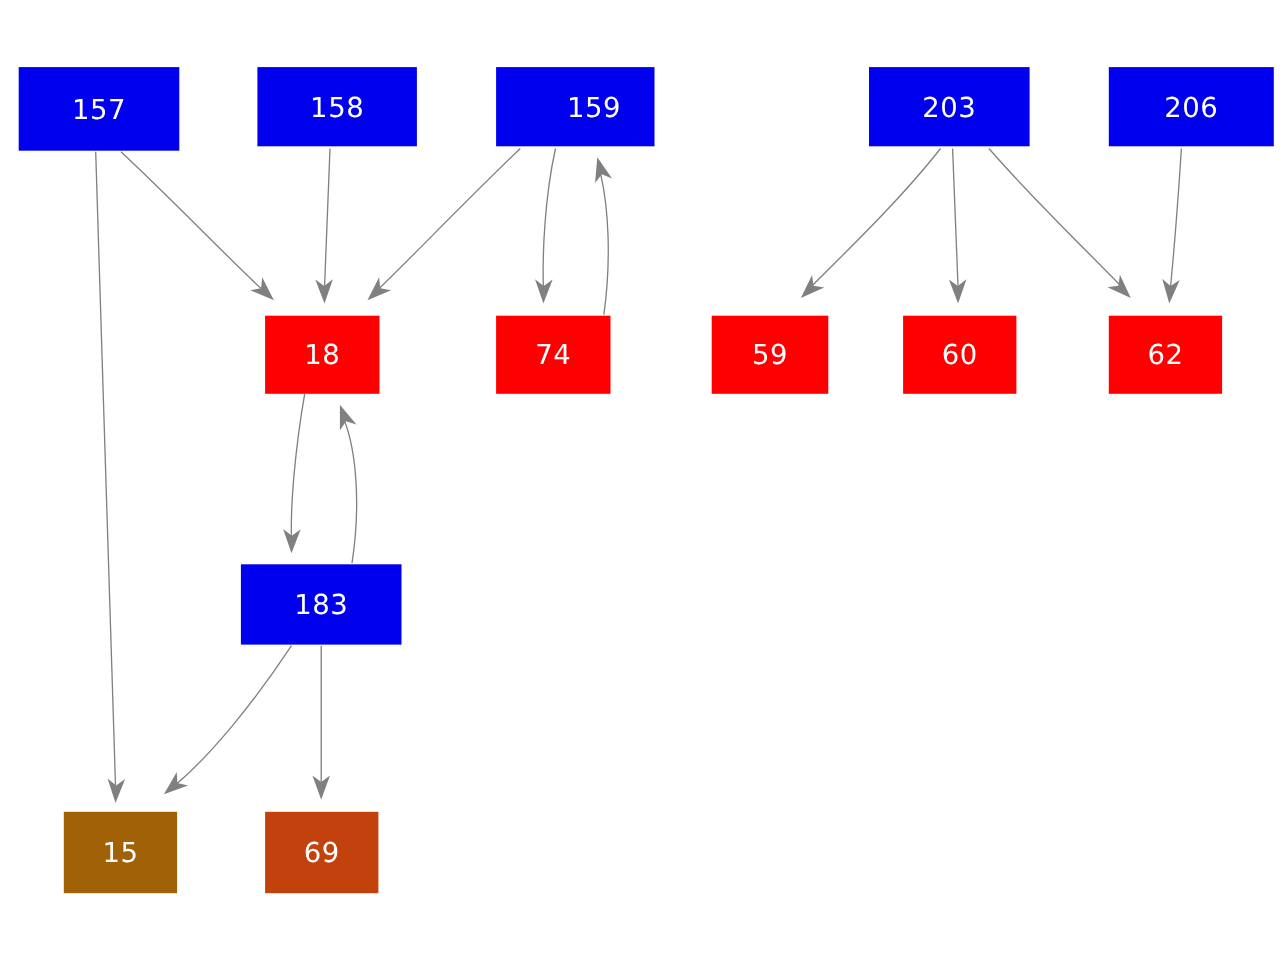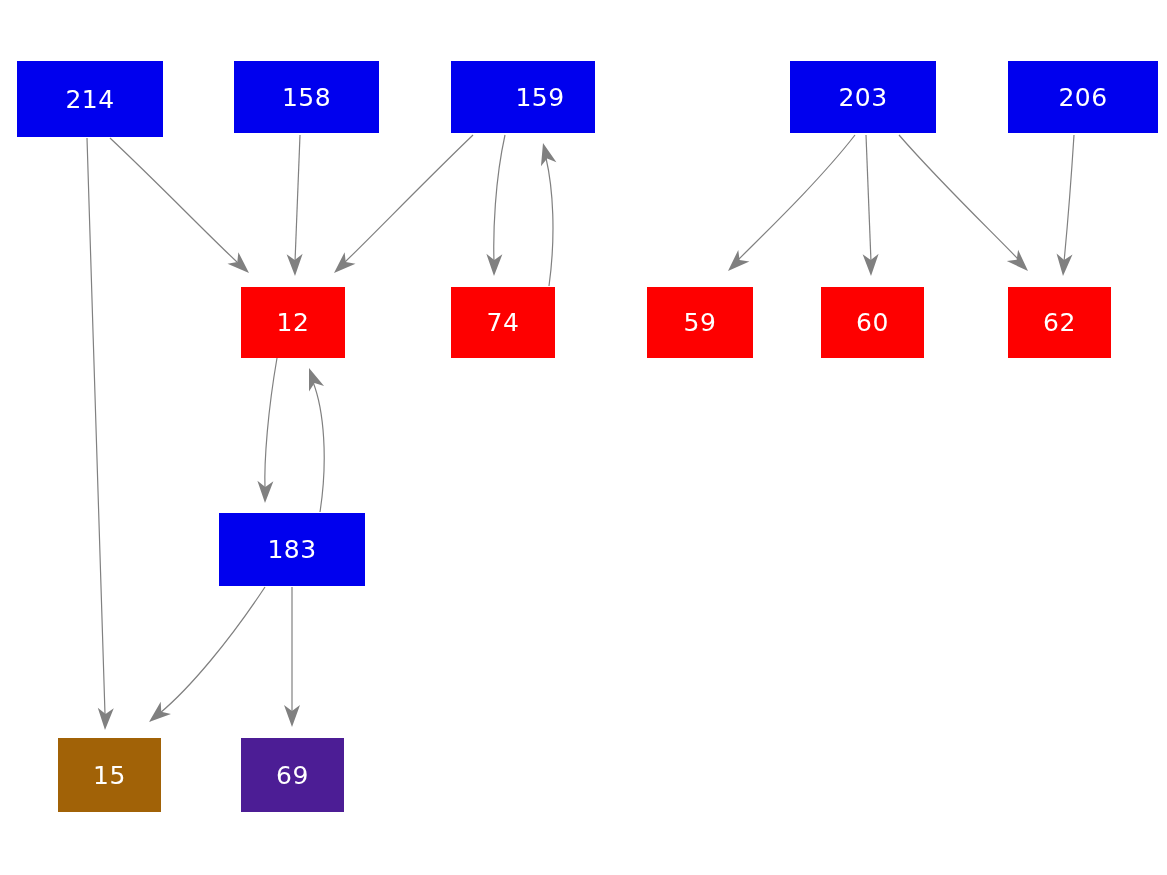"214" span.node-label { text: 214 -> 157 }
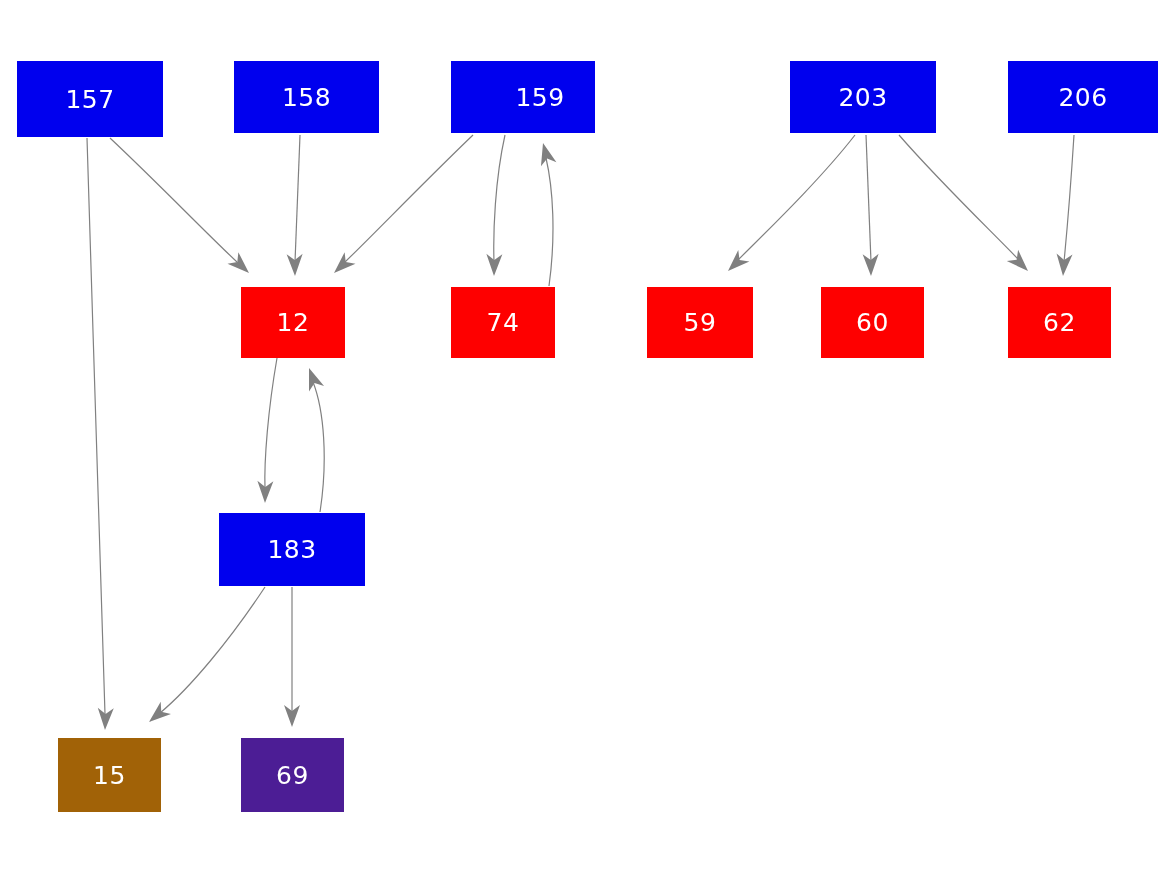"12" span.node-label { text: 12 -> 18 }
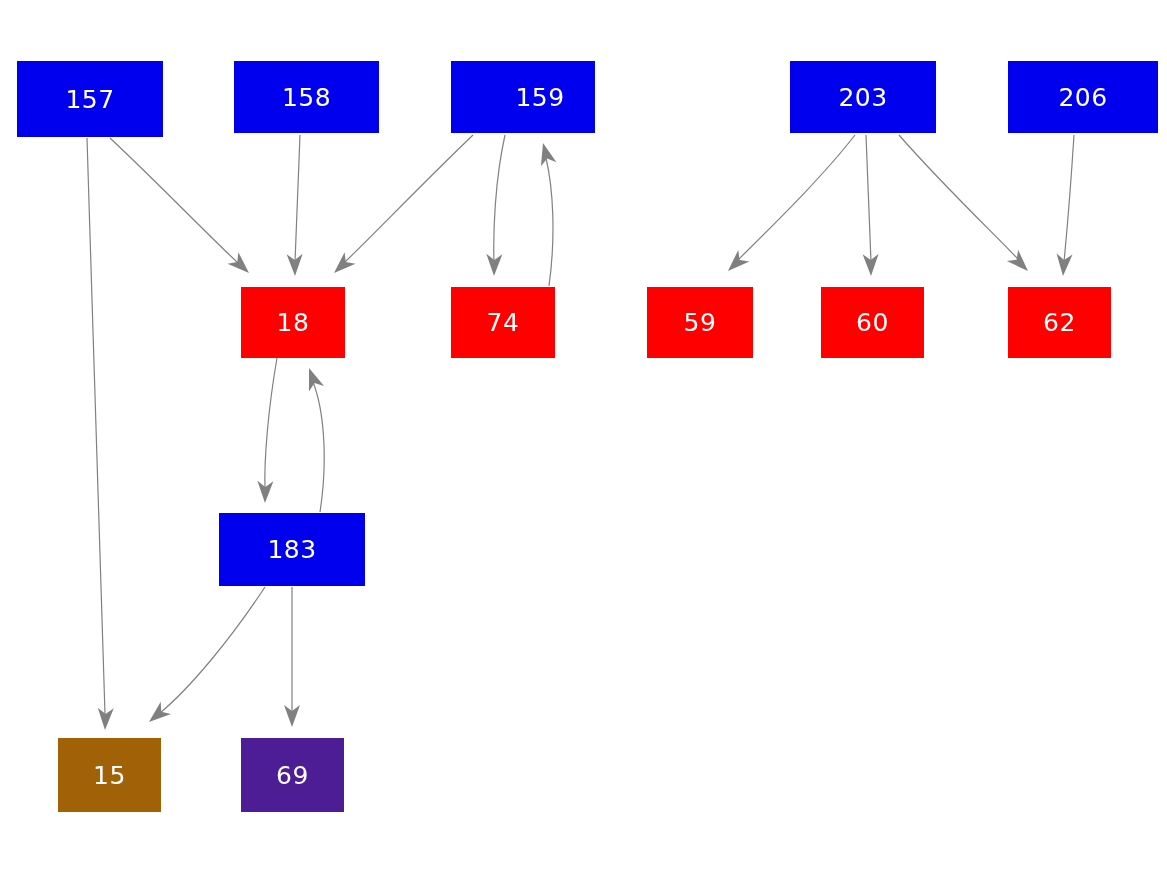"69" div.node { background: #4c1d95 -> #c2410c }
